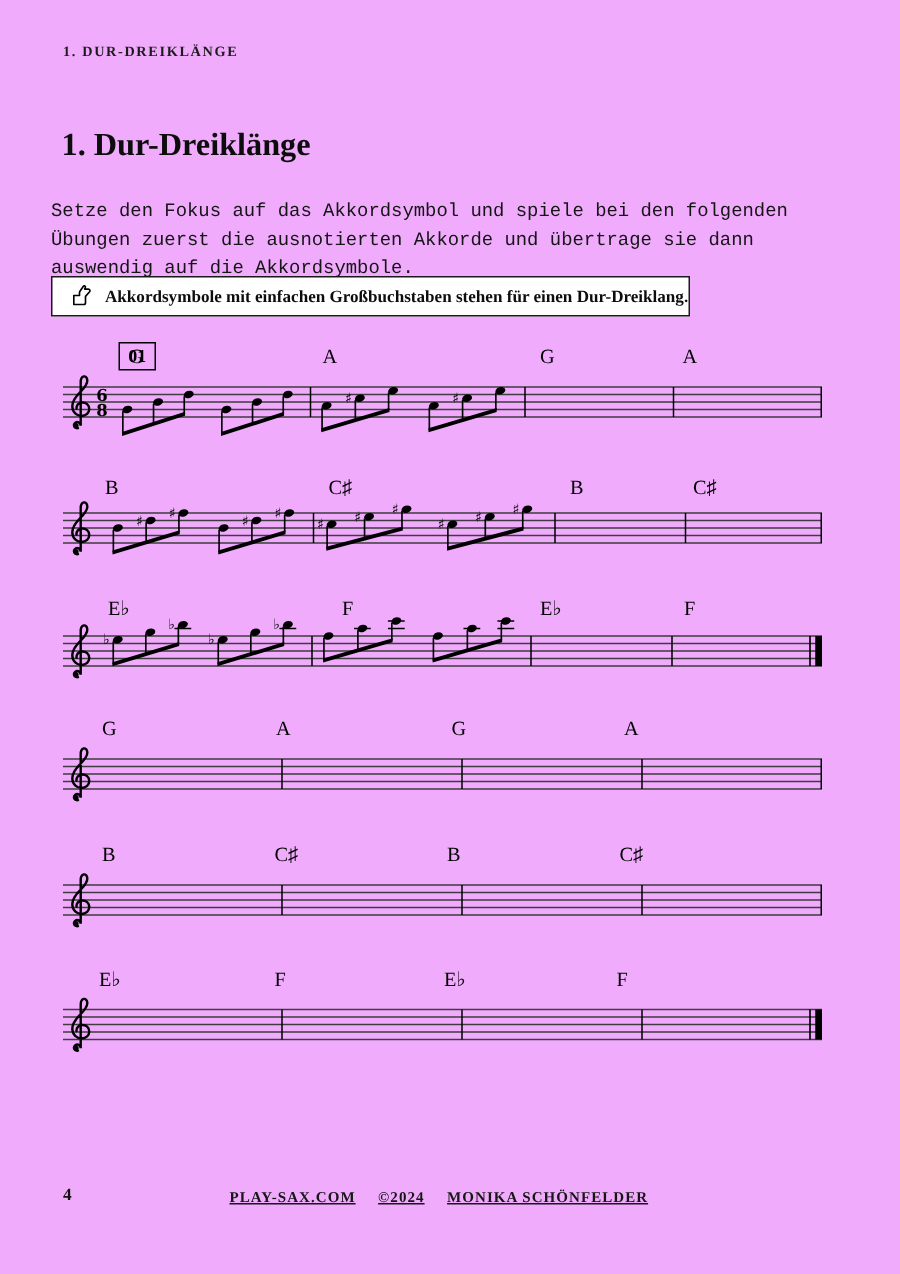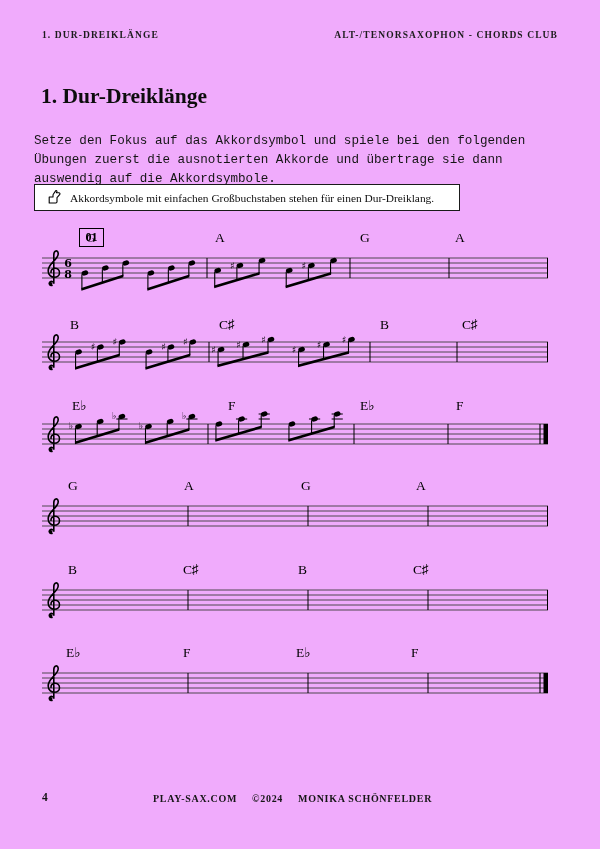"ALT-/TENORSAXOPHON - CHORDS CLUB" div.hdr { html: <div>ALT-/TENORSAXOPHON - CHORDS CLUB</div> -> none }
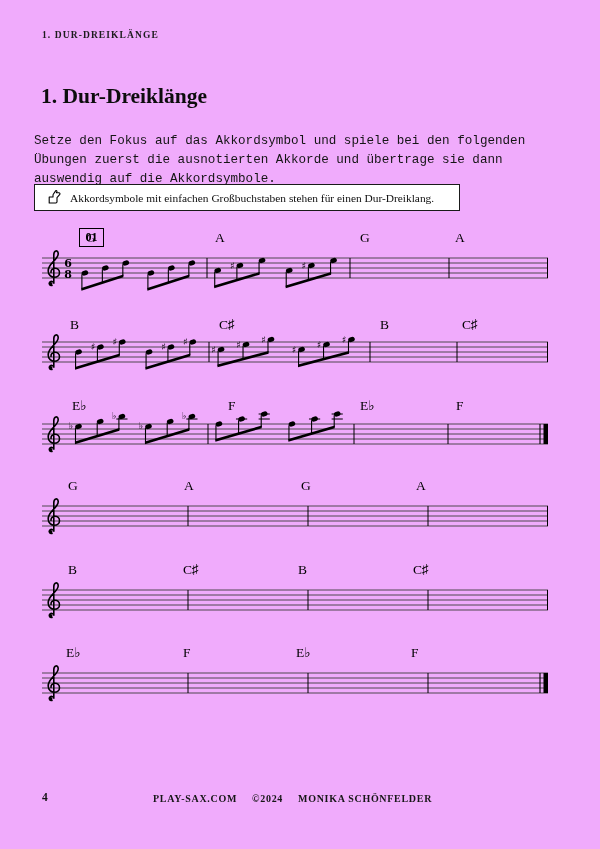"Akkordsymbole mit einfachen" .notebox-text { font-weight: 400 -> 700 }
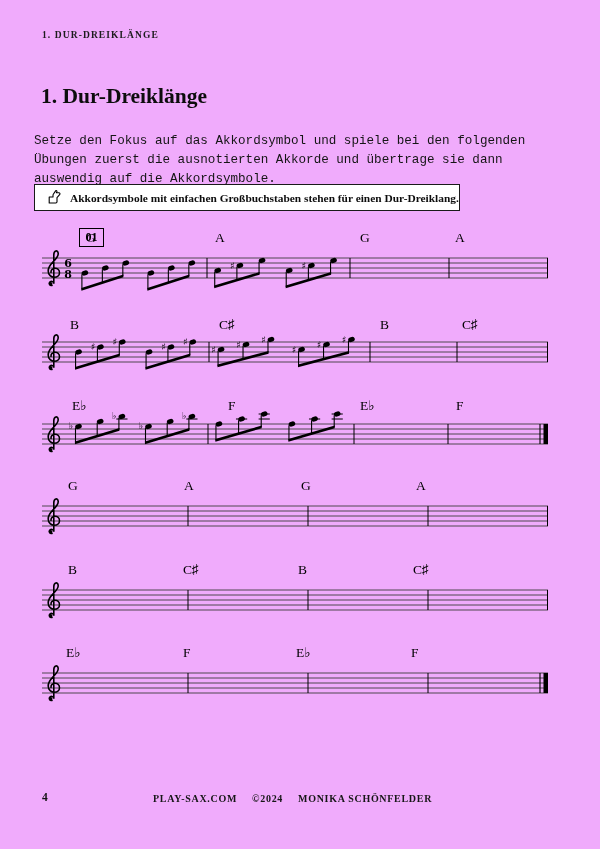"PLAY-SAX.COM" .ftr-center { text-decoration: none -> underline }
